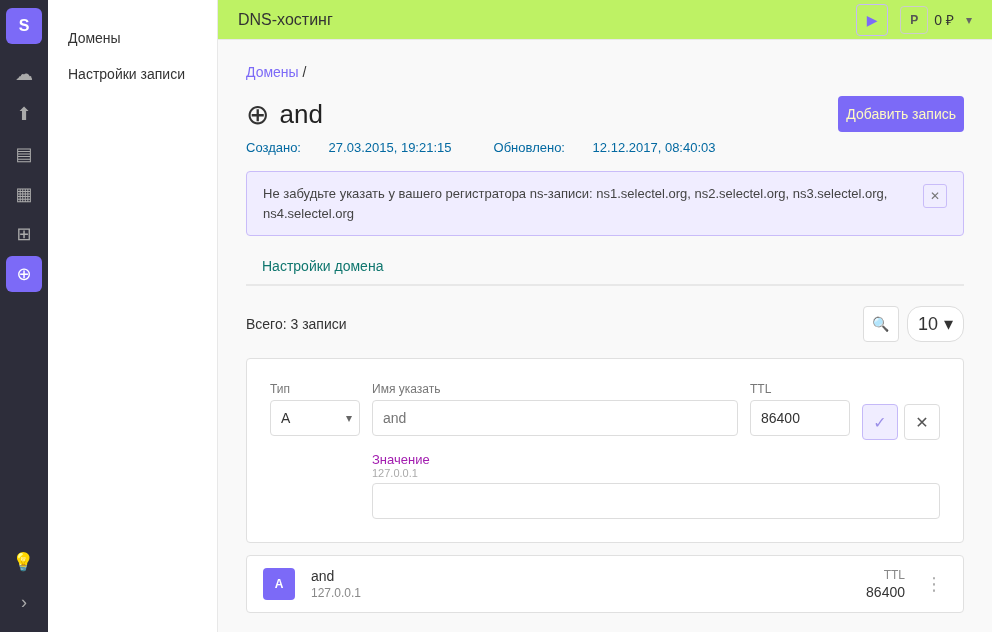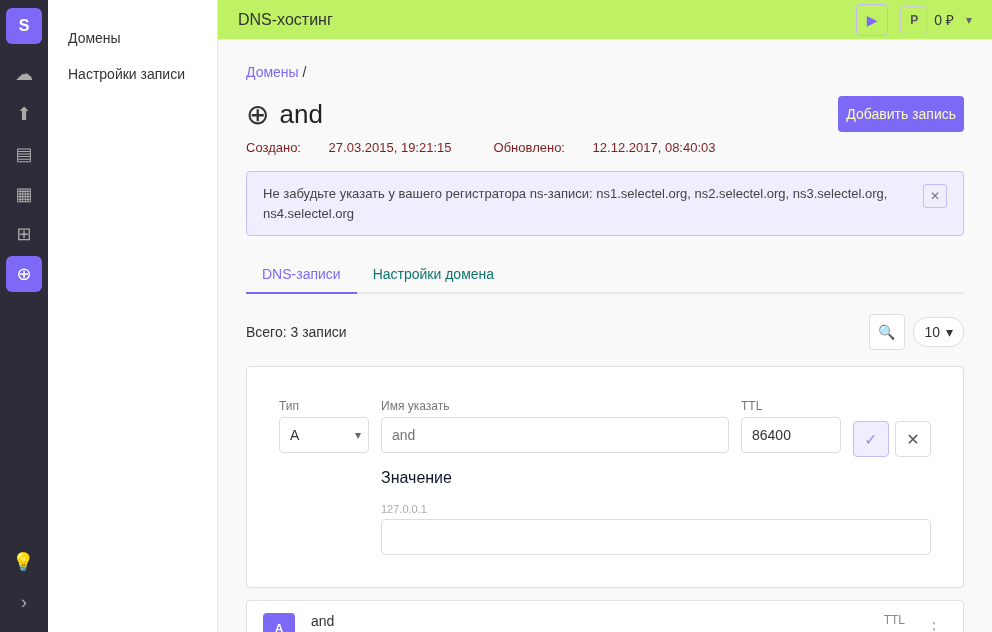"Создано: 27.03.2015, 19:21:15 Обновлено:" .domain-meta { color: #7f1d1d -> #0369a1 }
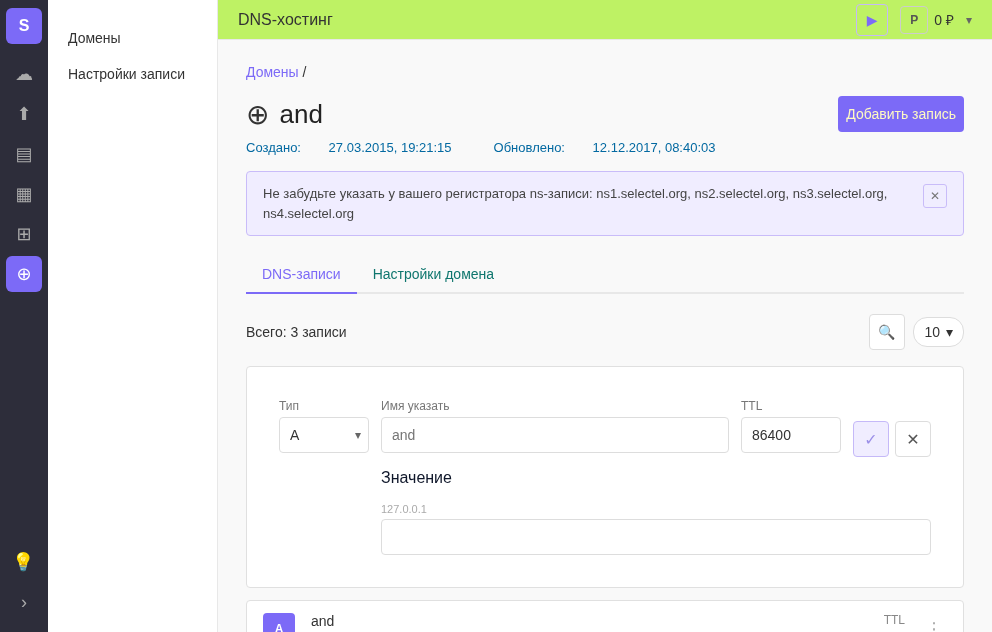"Не забудьте указать у вашего" .info-banner { margin-bottom: 20px -> 12px }
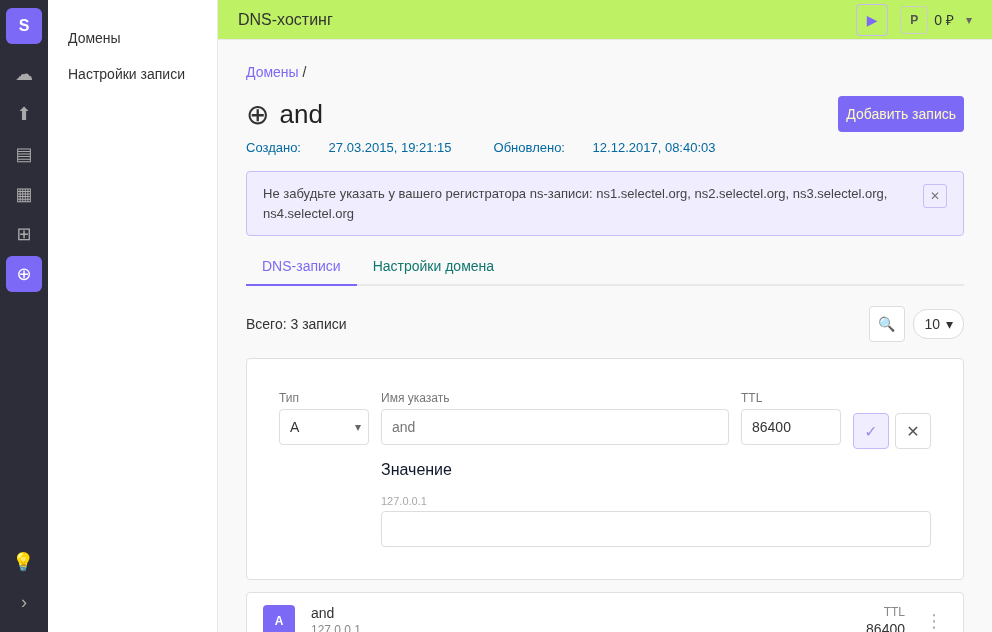"DNS-записи" div.tab { html: <div>DNS-записи</div> -> none }
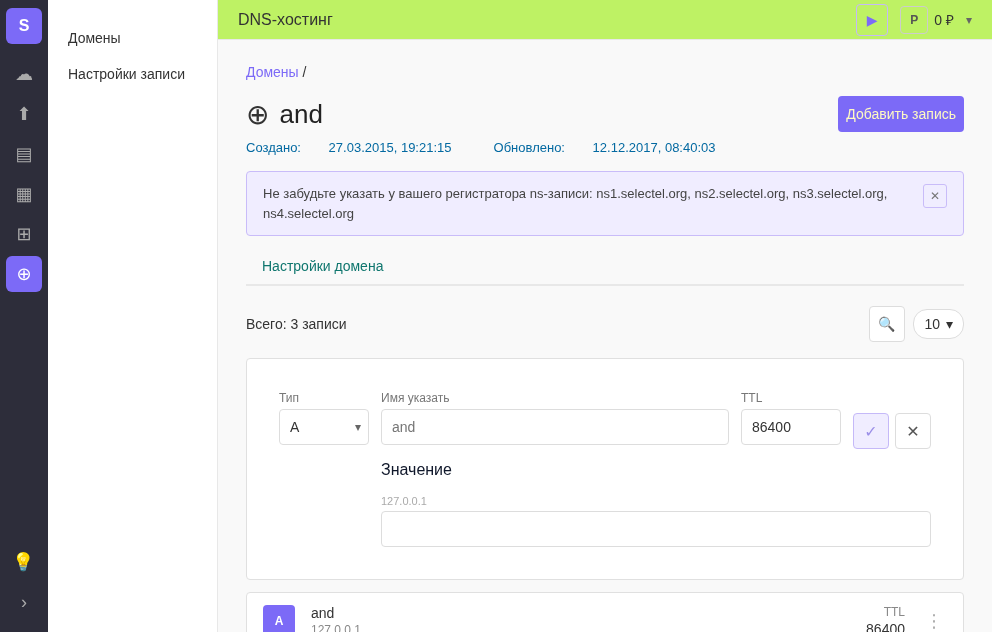"10" .per-page-select { font-size: 14px -> 18px }
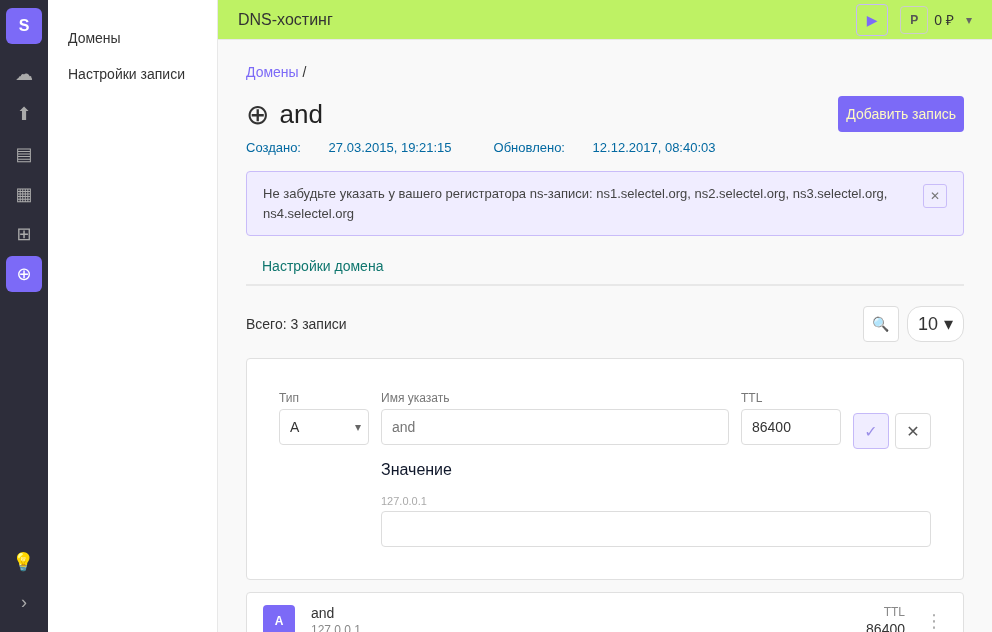"Тип" .record-form { padding: 32px -> 23px }
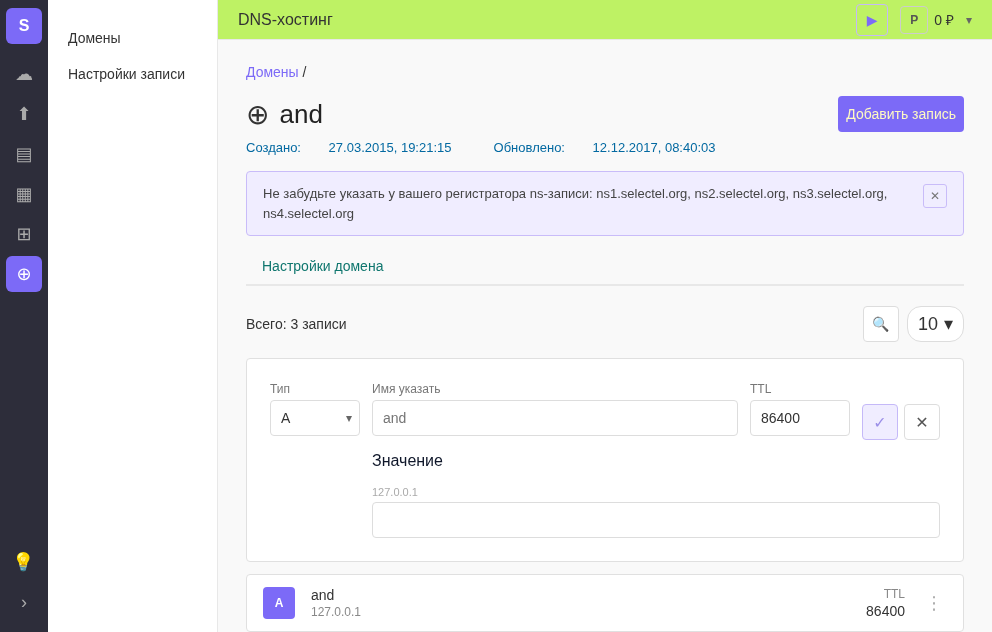"Значение" .form-value-label { color: #0f172a -> #a21caf; font-size: 16px -> 13px; margin-bottom: 16px -> 0 }
